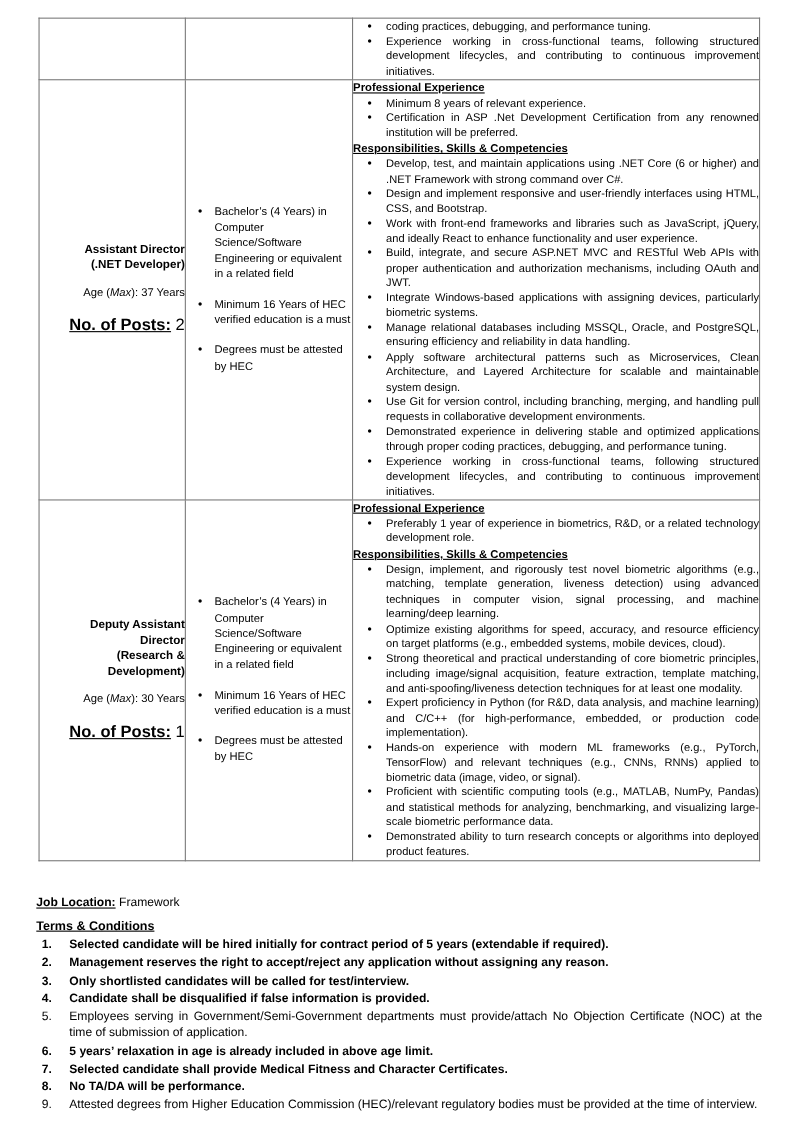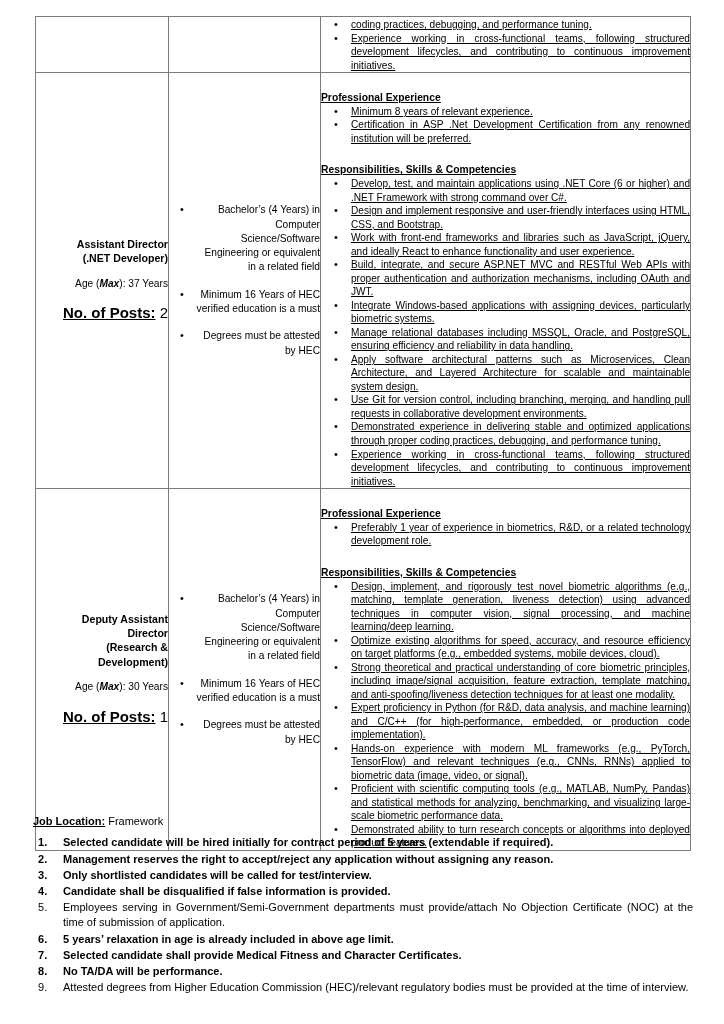"coding practices, debugging, and" .detail-cell { text-decoration: underline -> none }
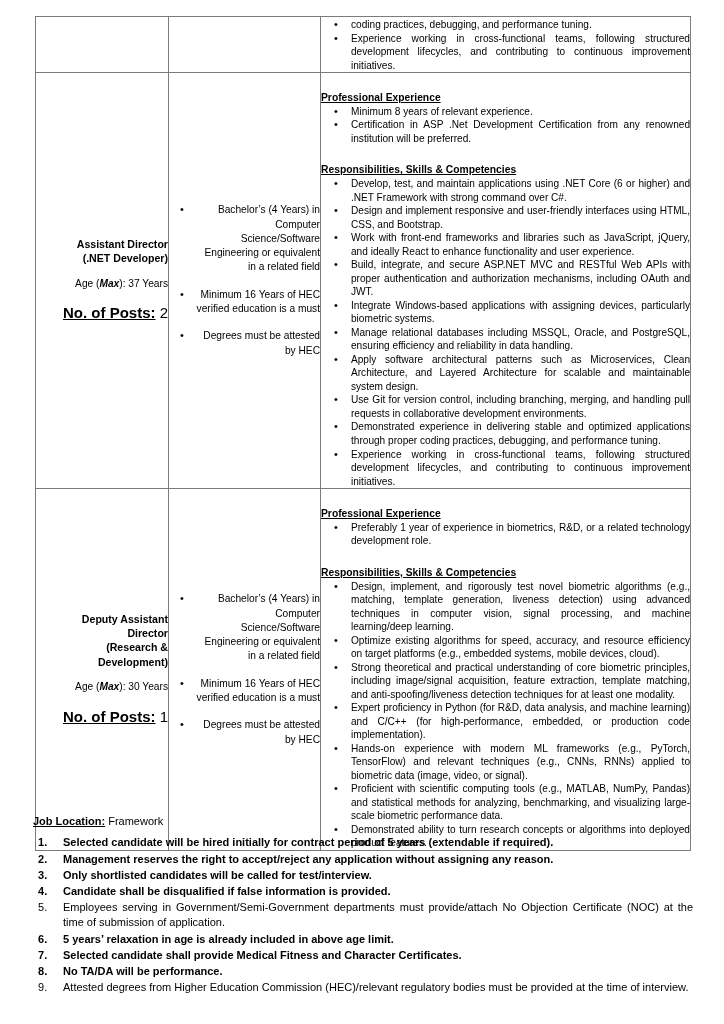"Professional Experience" .detail-head { margin: 18px 0 0 0 -> 1px 0 0 0 }
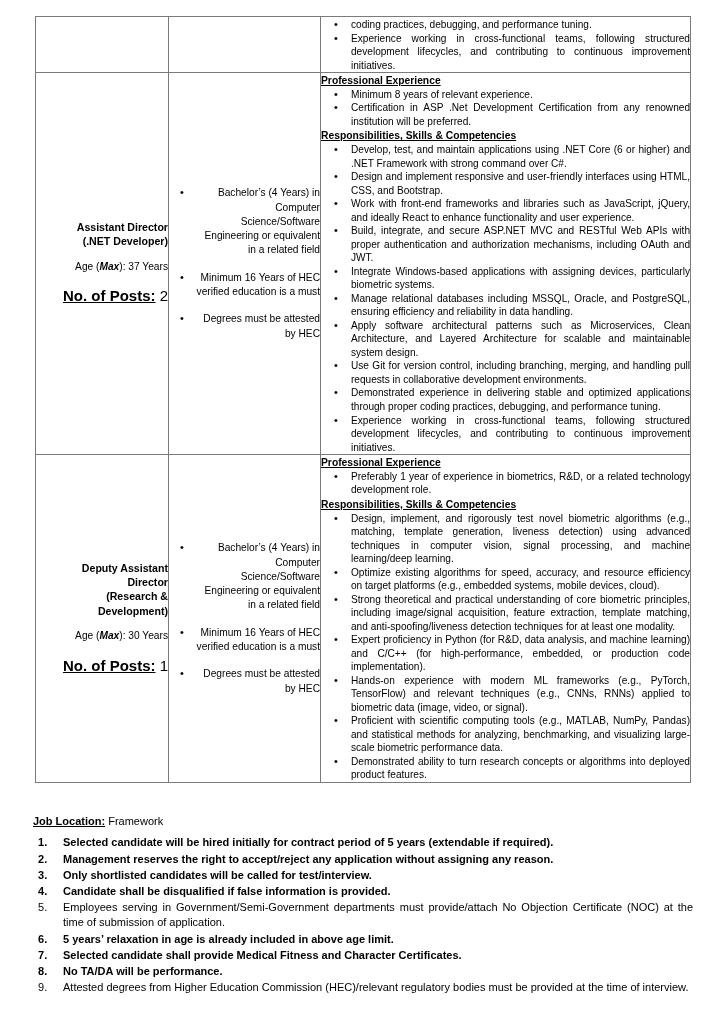"Bachelor’s (4 Years) in Computer" ul.qual-list li { text-align: right -> left }
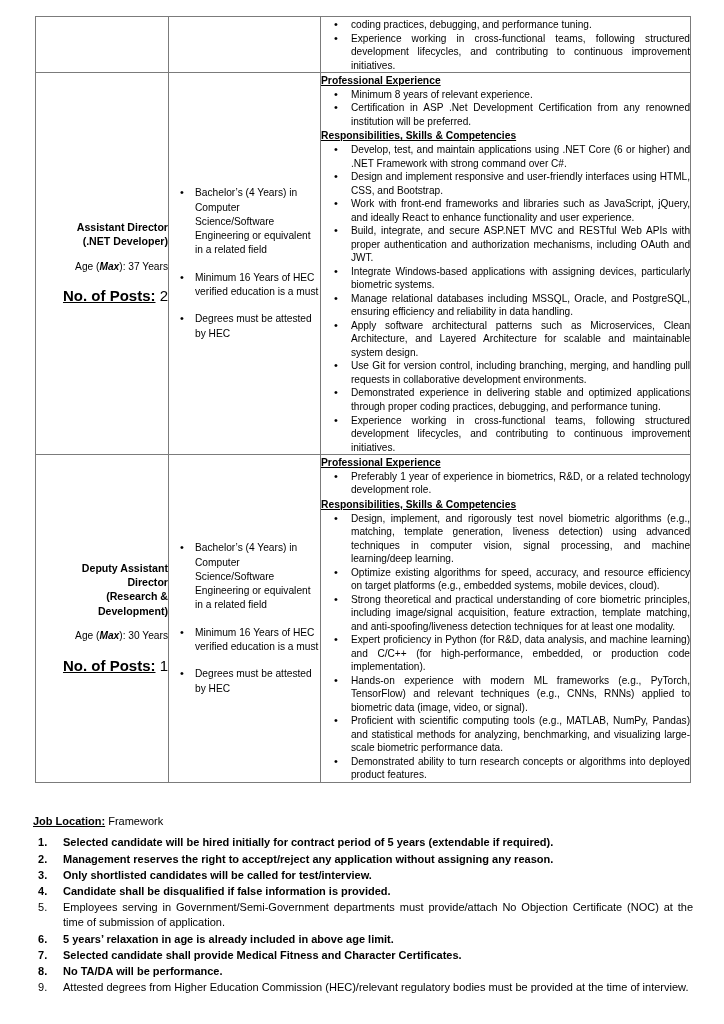"Max" .post-age i { font-weight: bold -> normal }
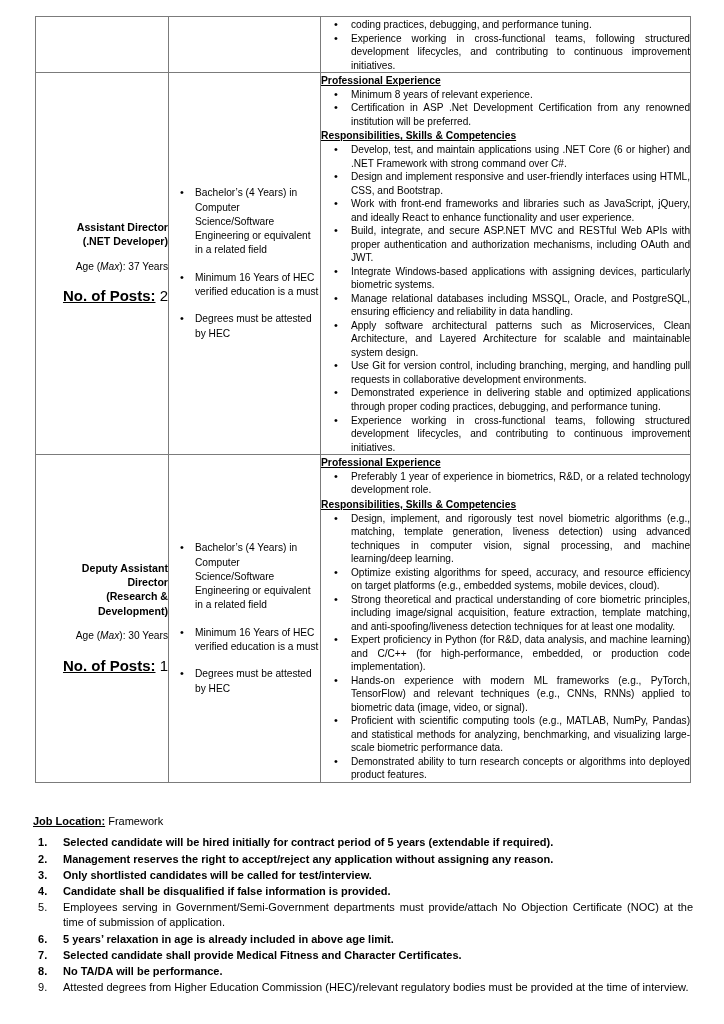"Terms & Conditions" div.terms-head { html: none -> <div>Terms &amp; Conditions</div> }
